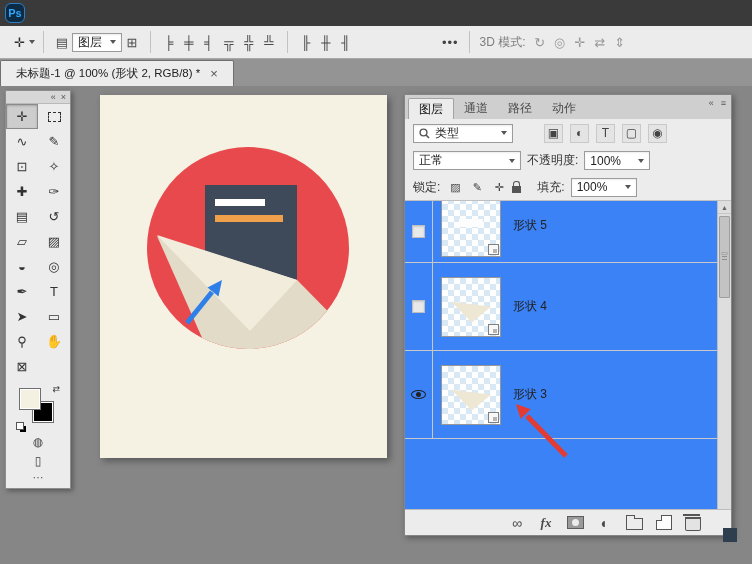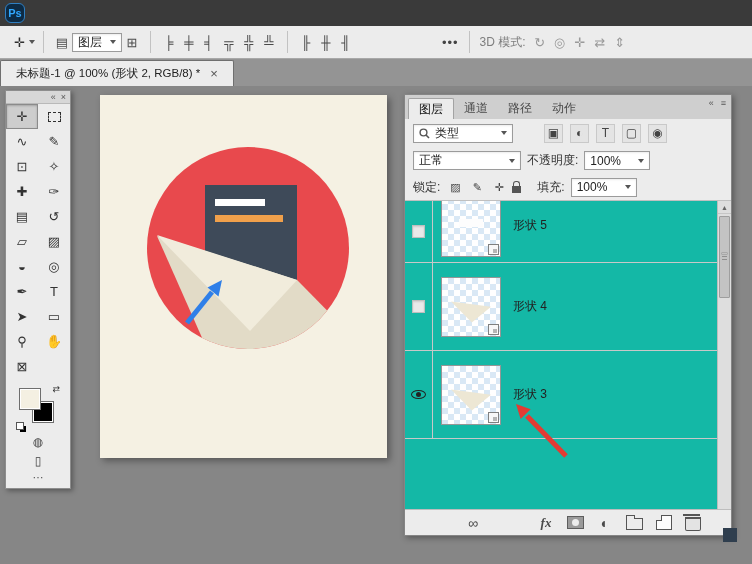"形状 5" .layer-list { background: #14b8a6 -> #3b82f6 }
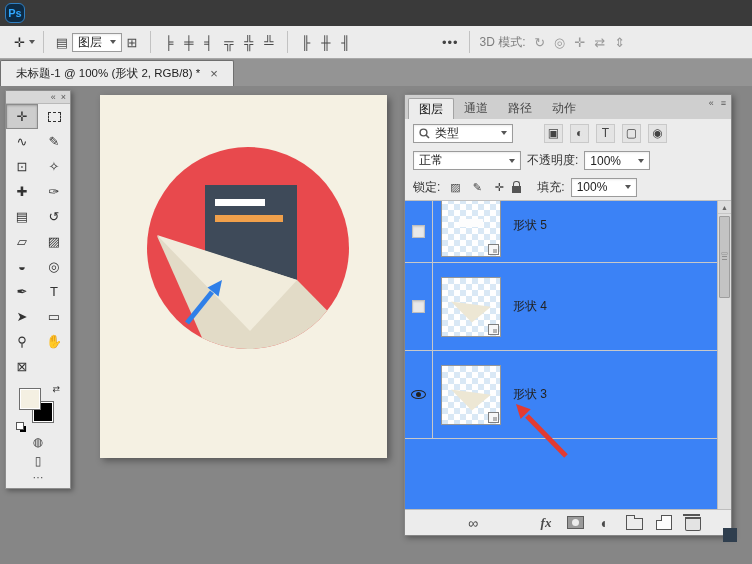"fx" .fx-icon { margin-left: 44px -> none }
